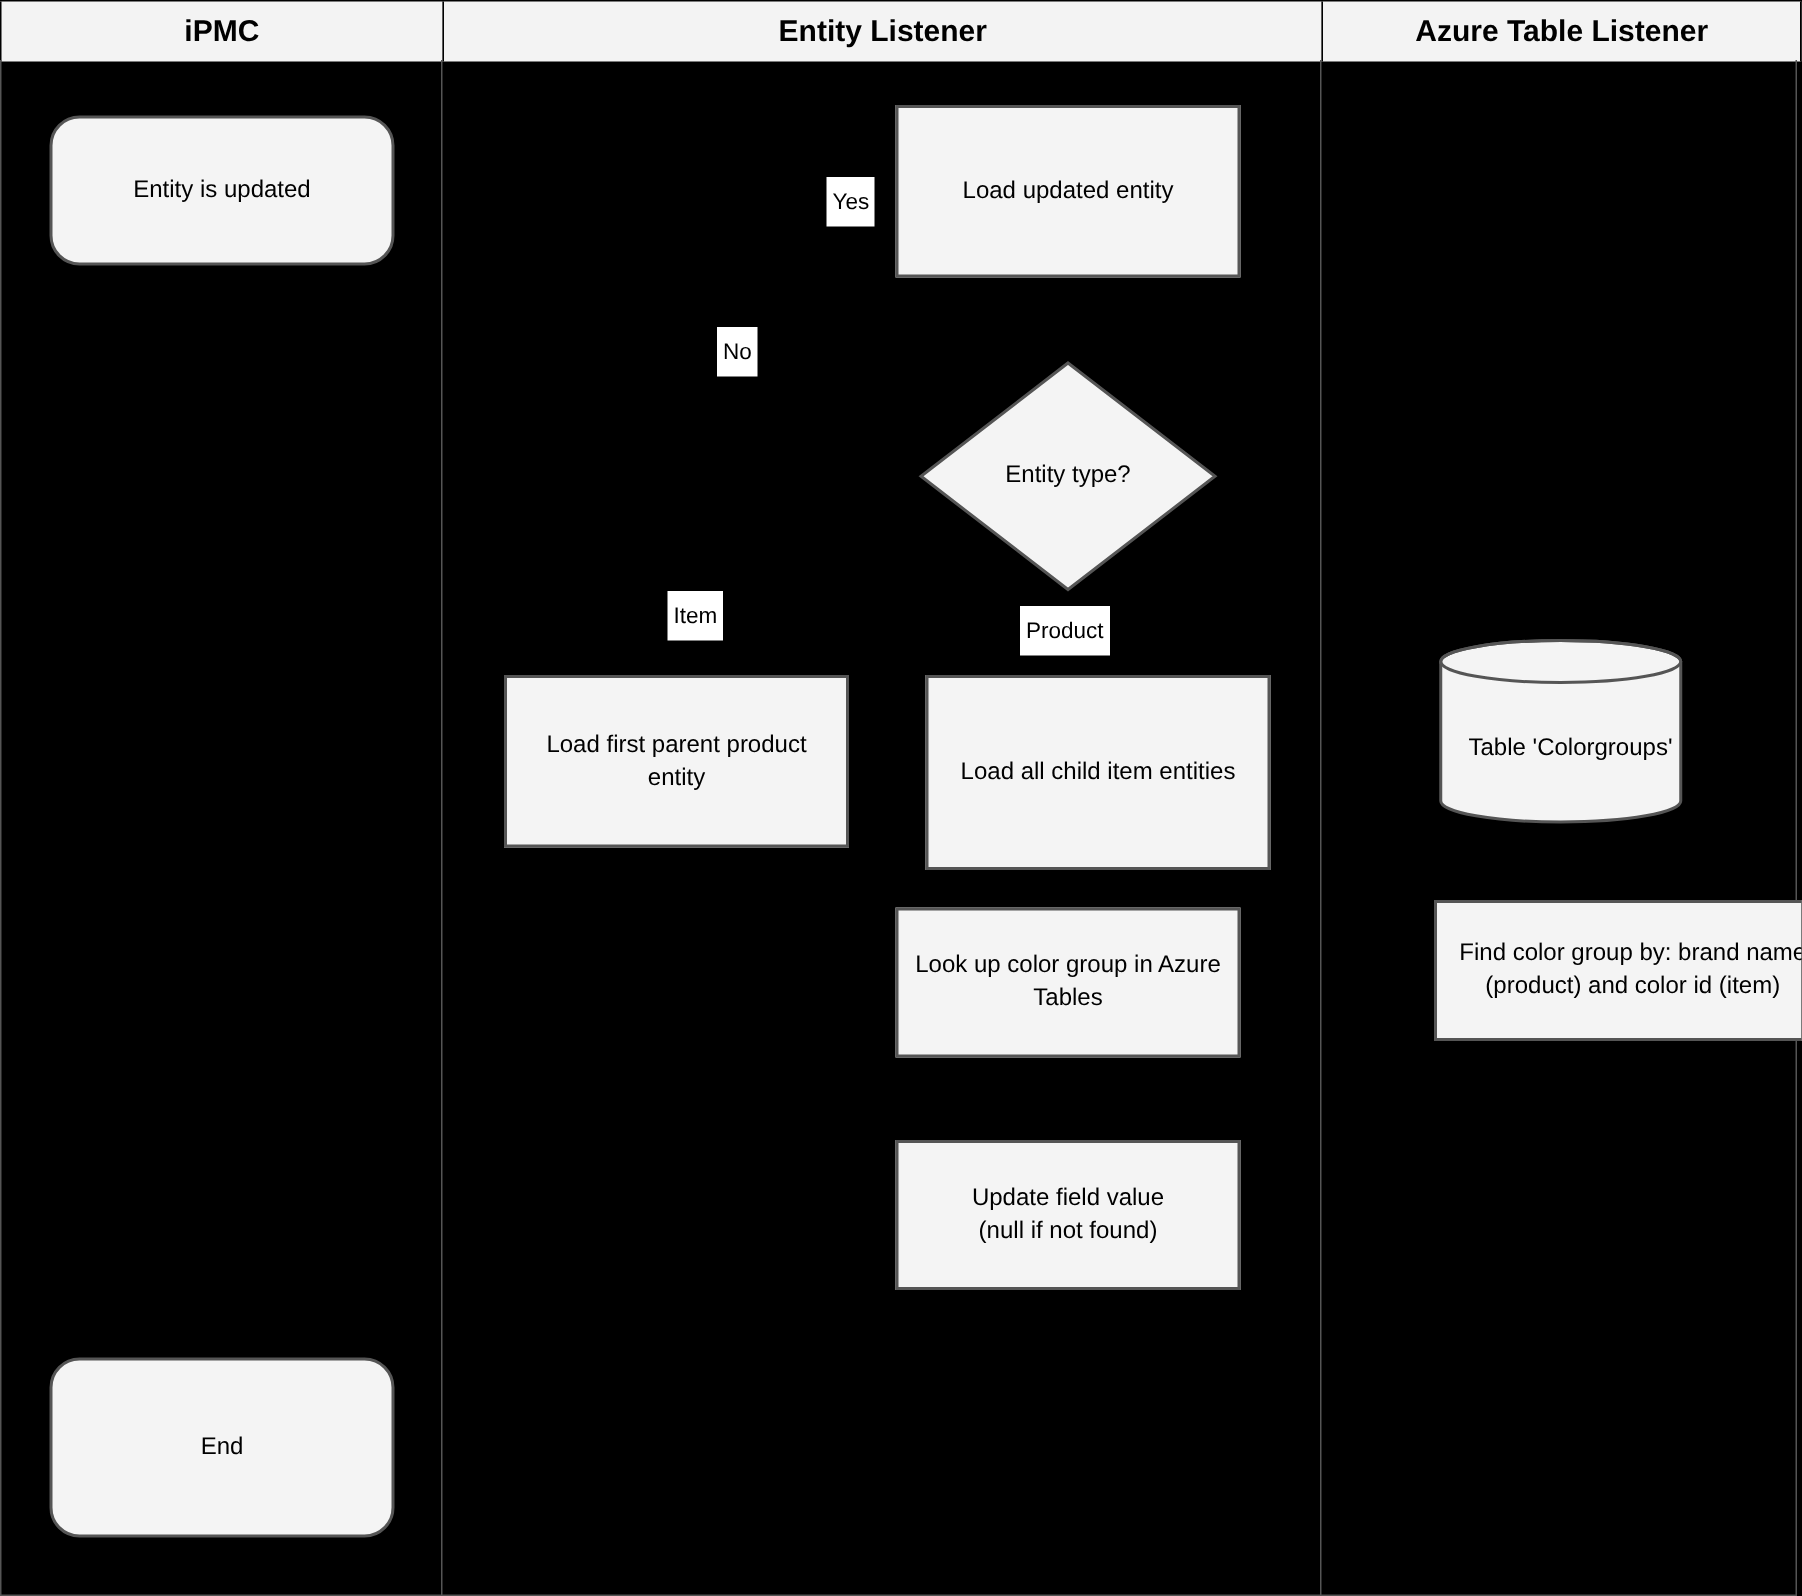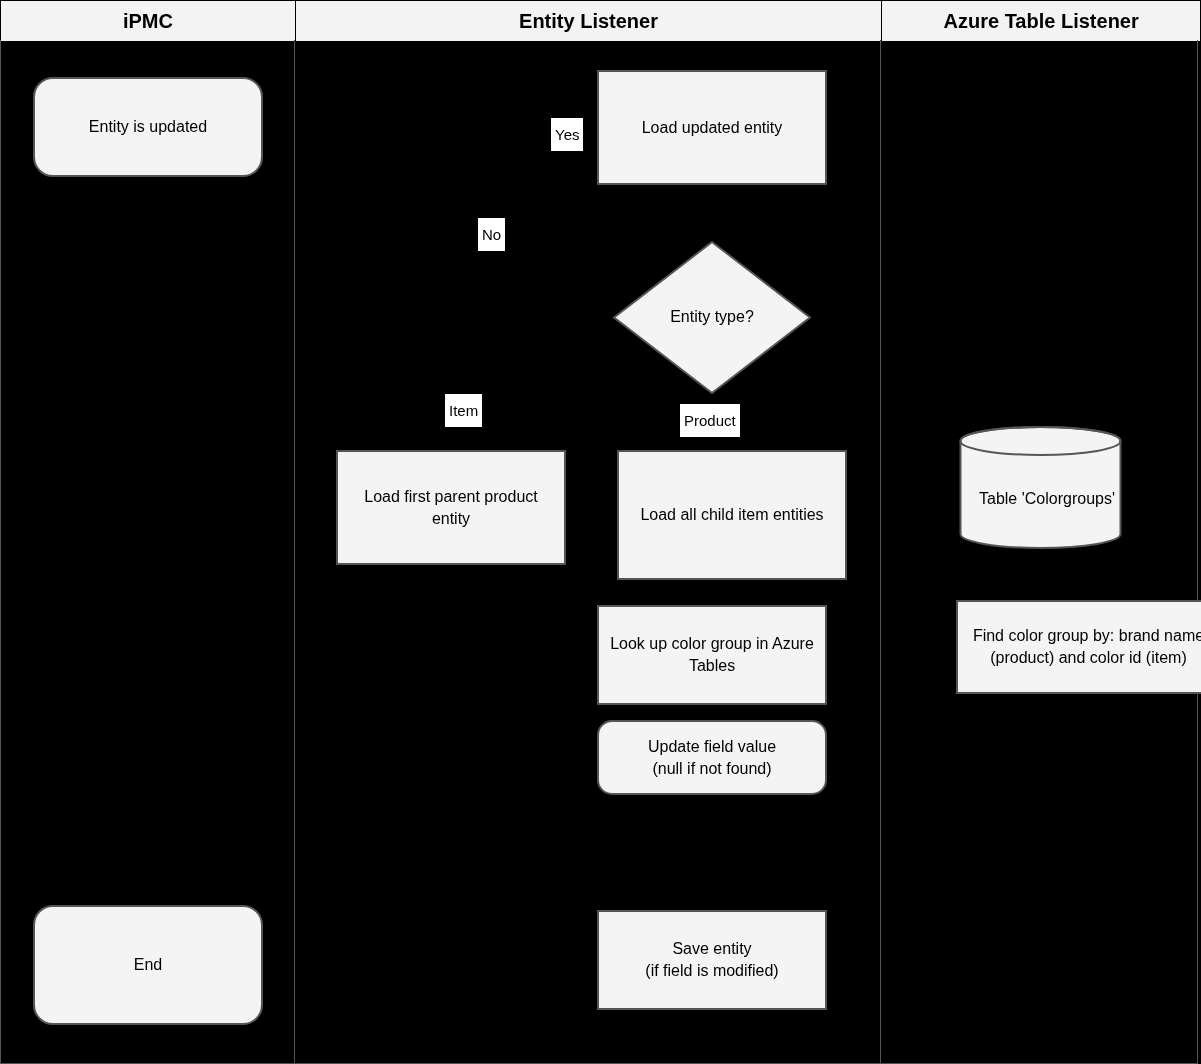"Update field value" div.node { border-radius: 15px -> none; height: 75px -> 100px; top: 720px -> 760px }
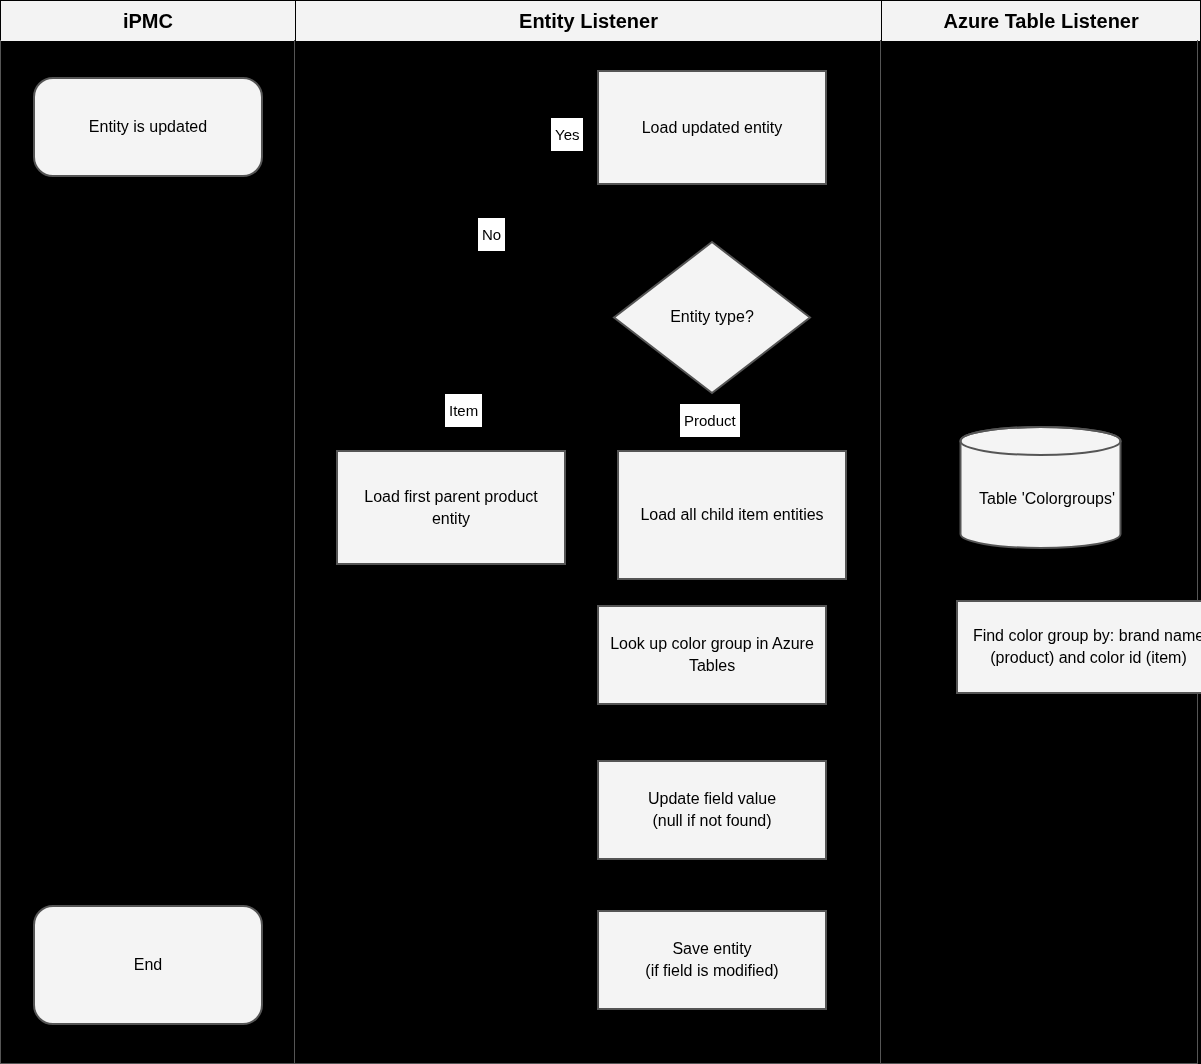"Save entity" div.node { html: <div>Save entity (if field is modified)</div> -> none }
